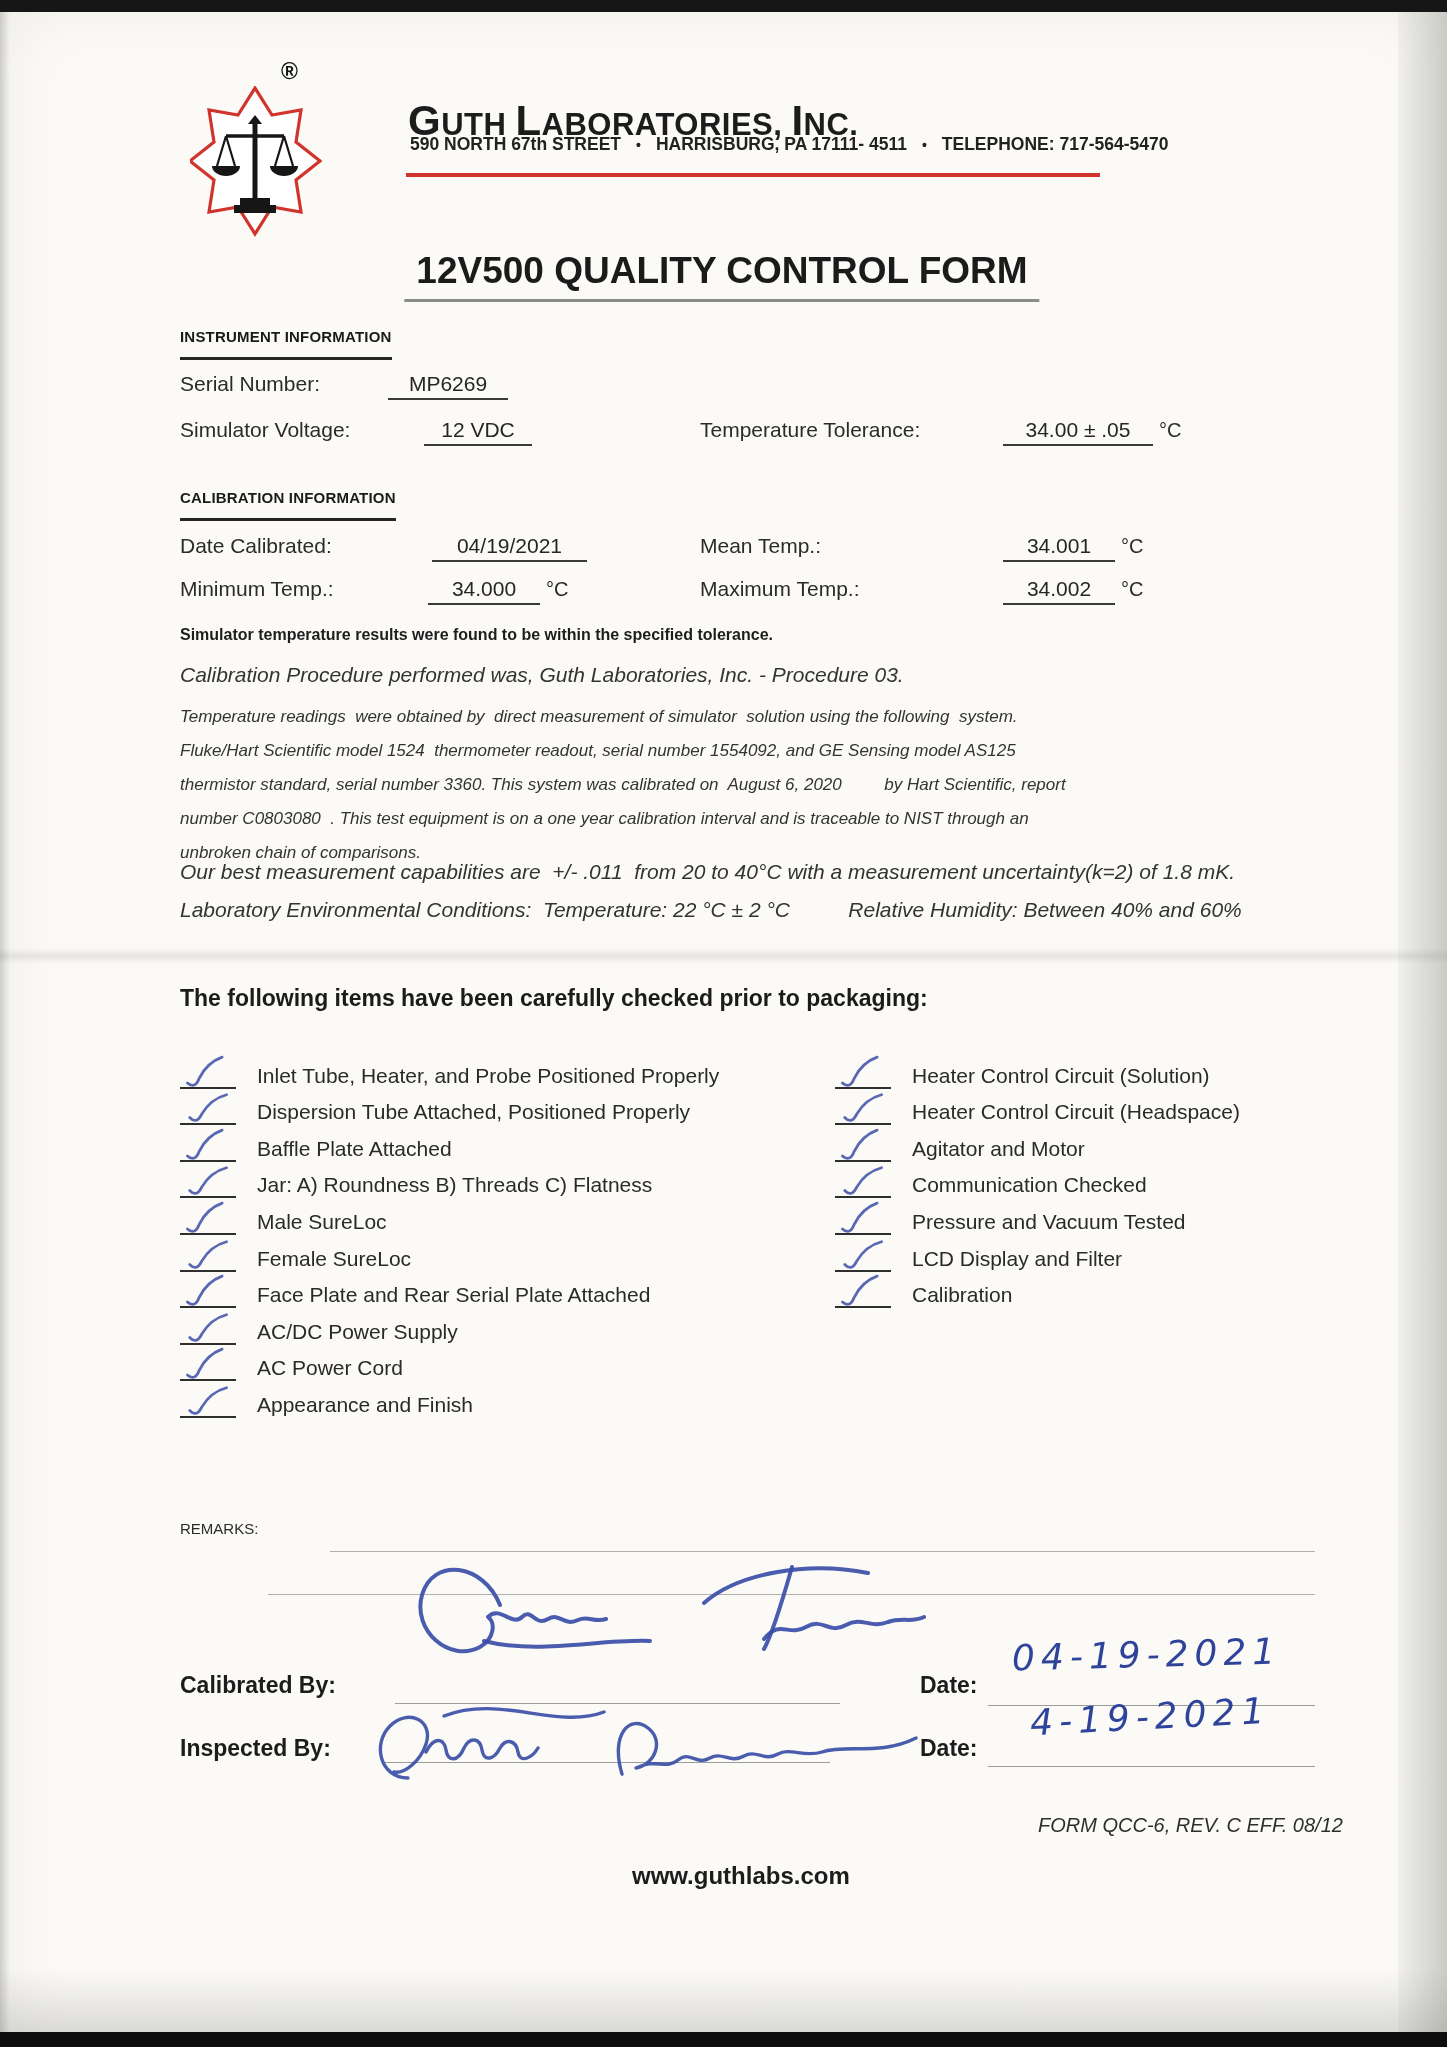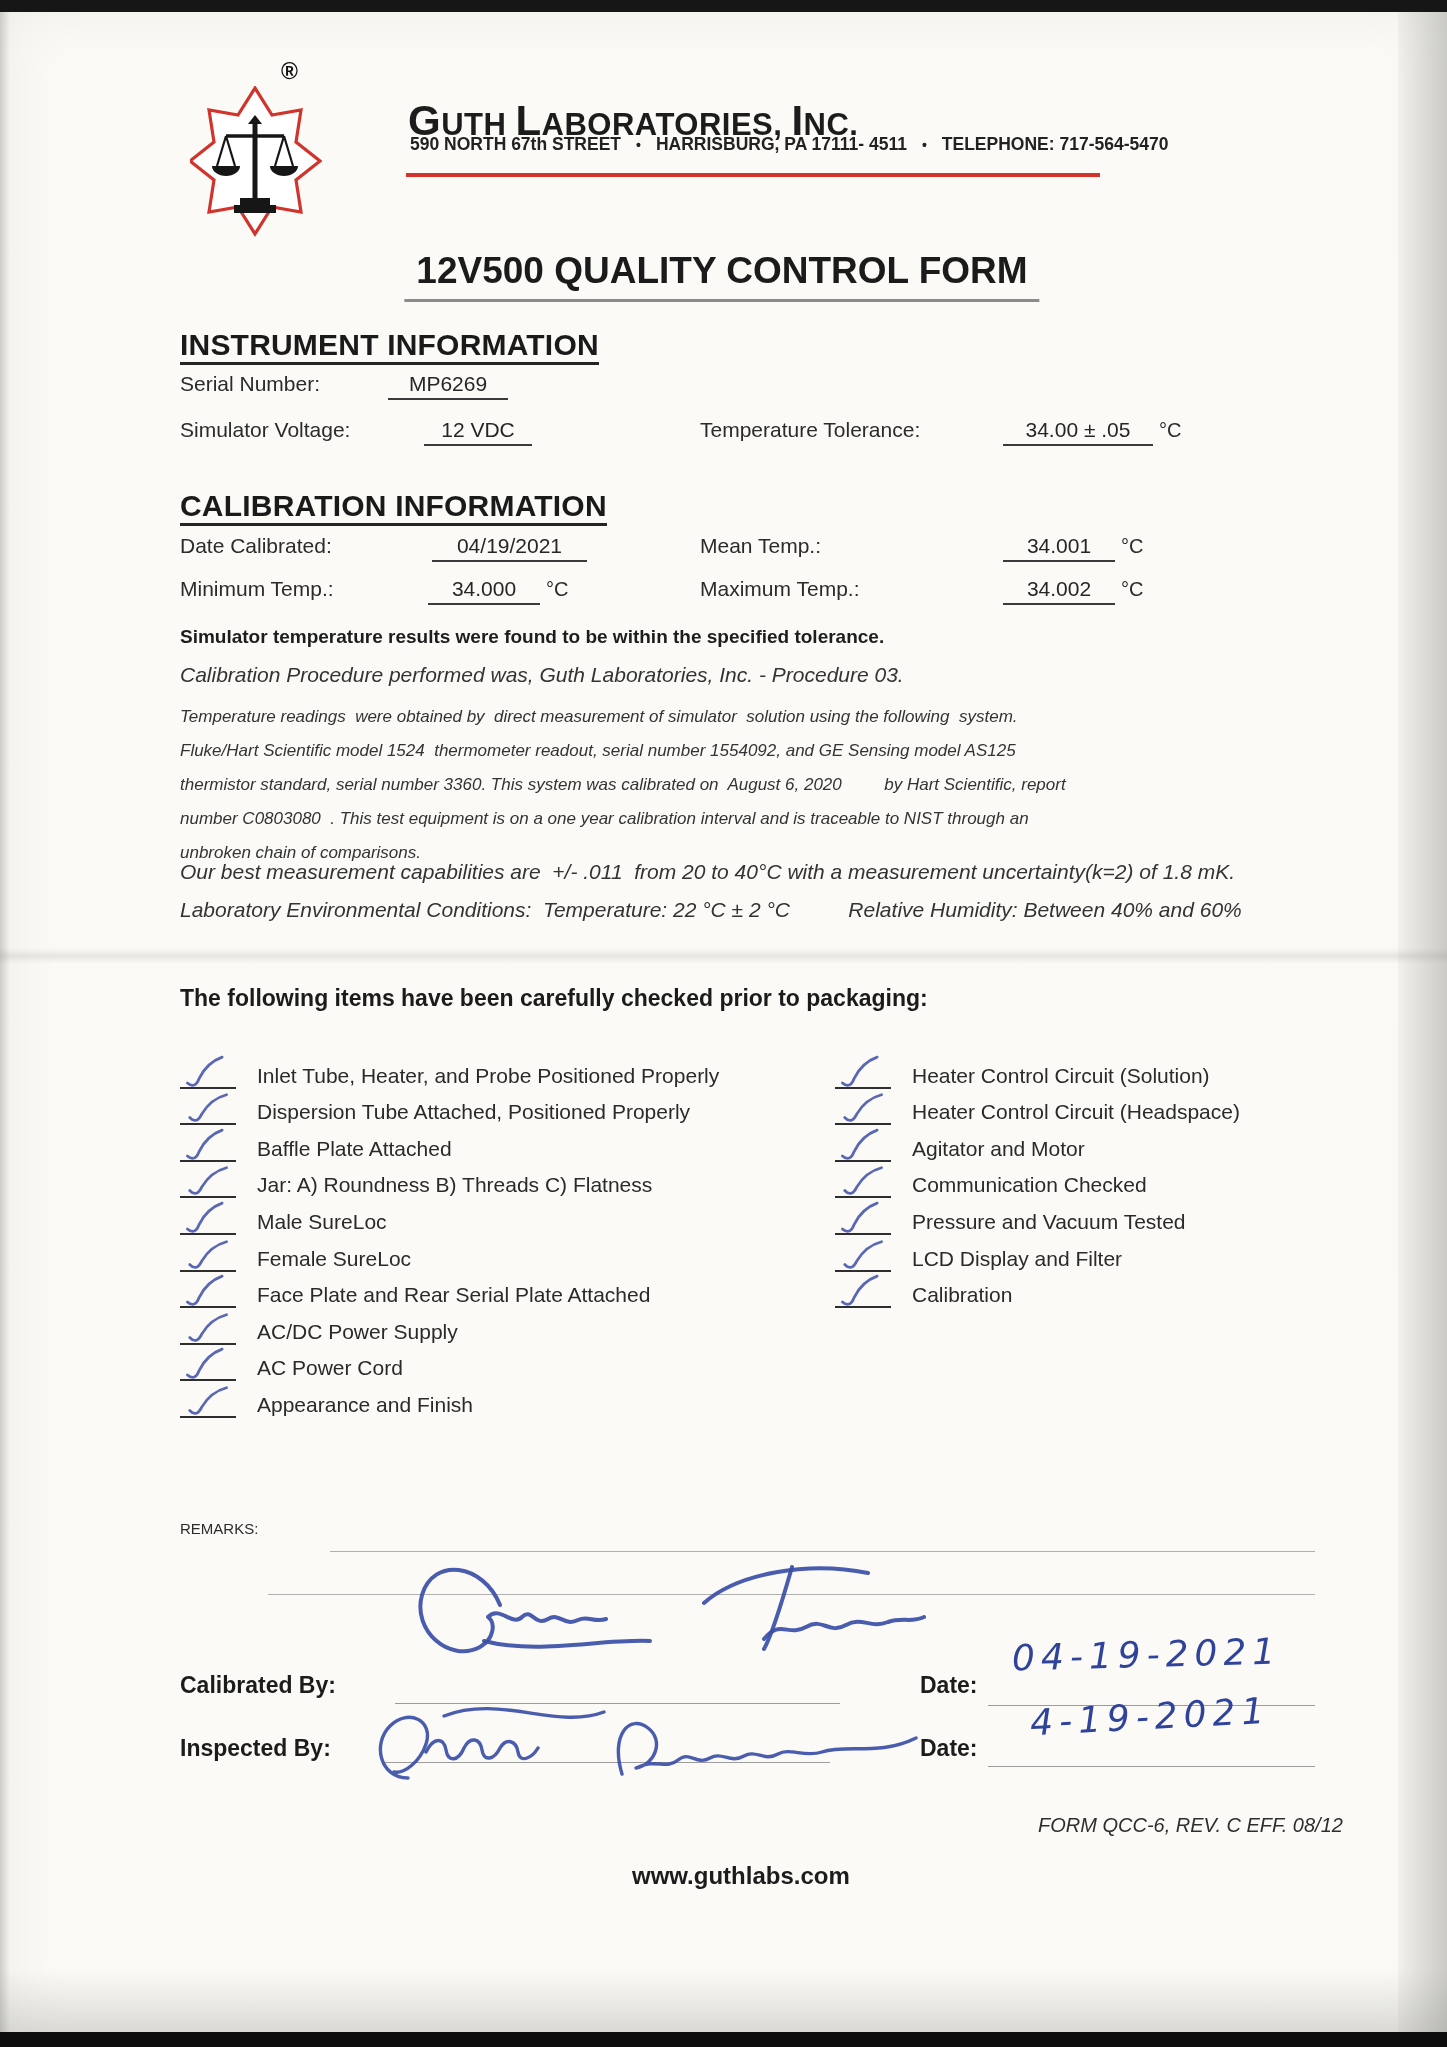"INSTRUMENT INFORMATION" .sec-heading { font-size: 30px -> 15px; padding-bottom: 0 -> 12px }
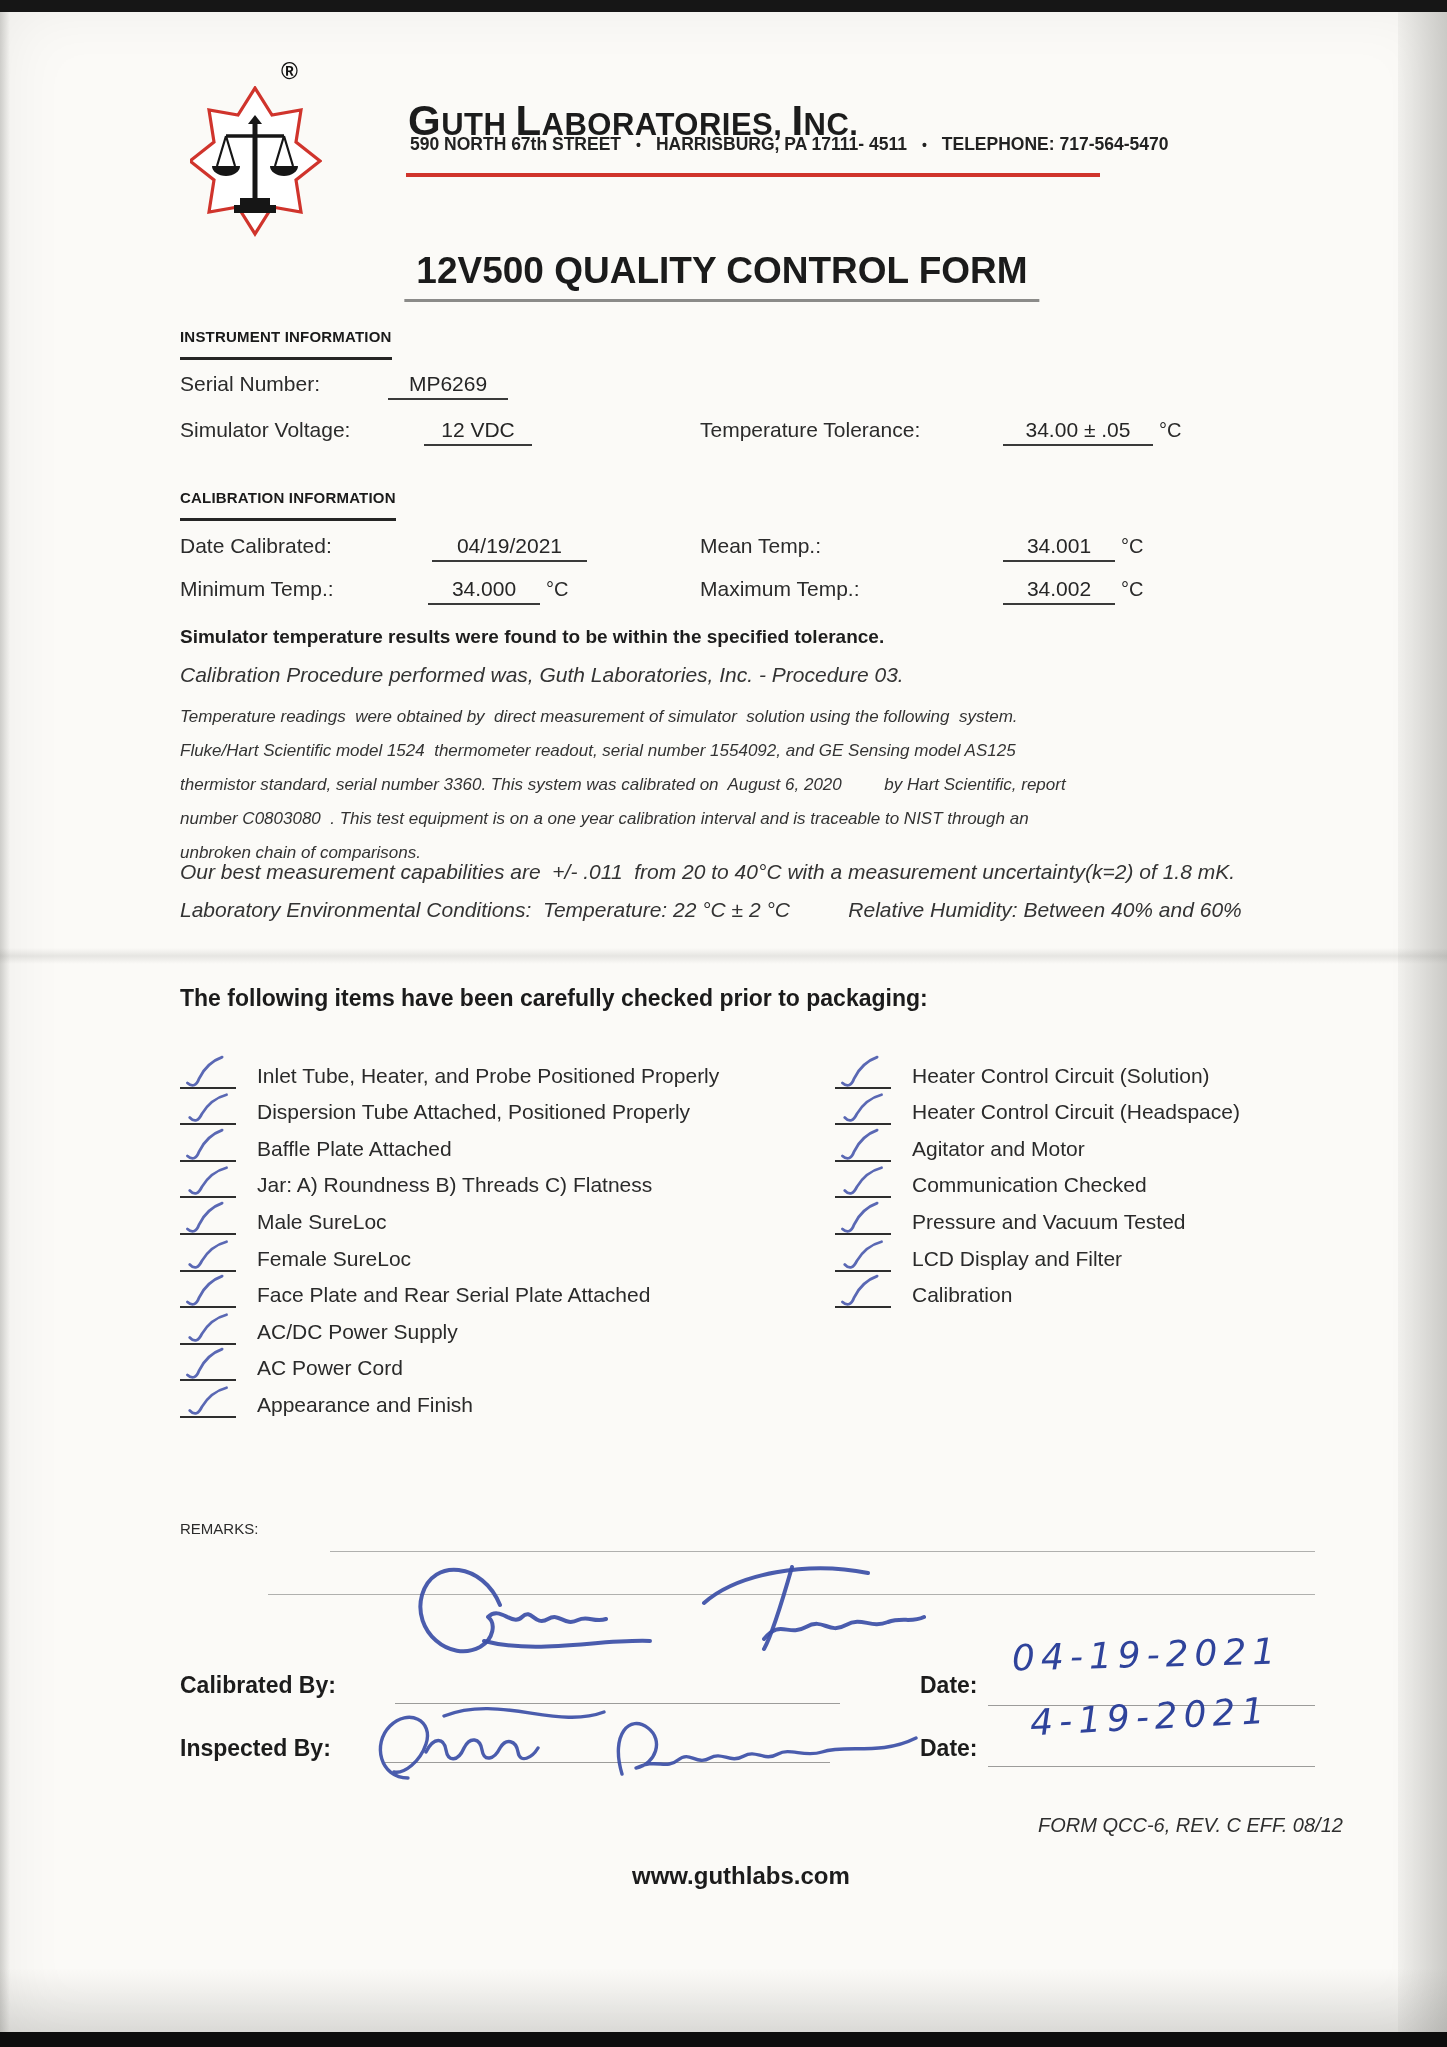"Simulator temperature results were found" .bold-statement { font-size: 19px -> 16px }
